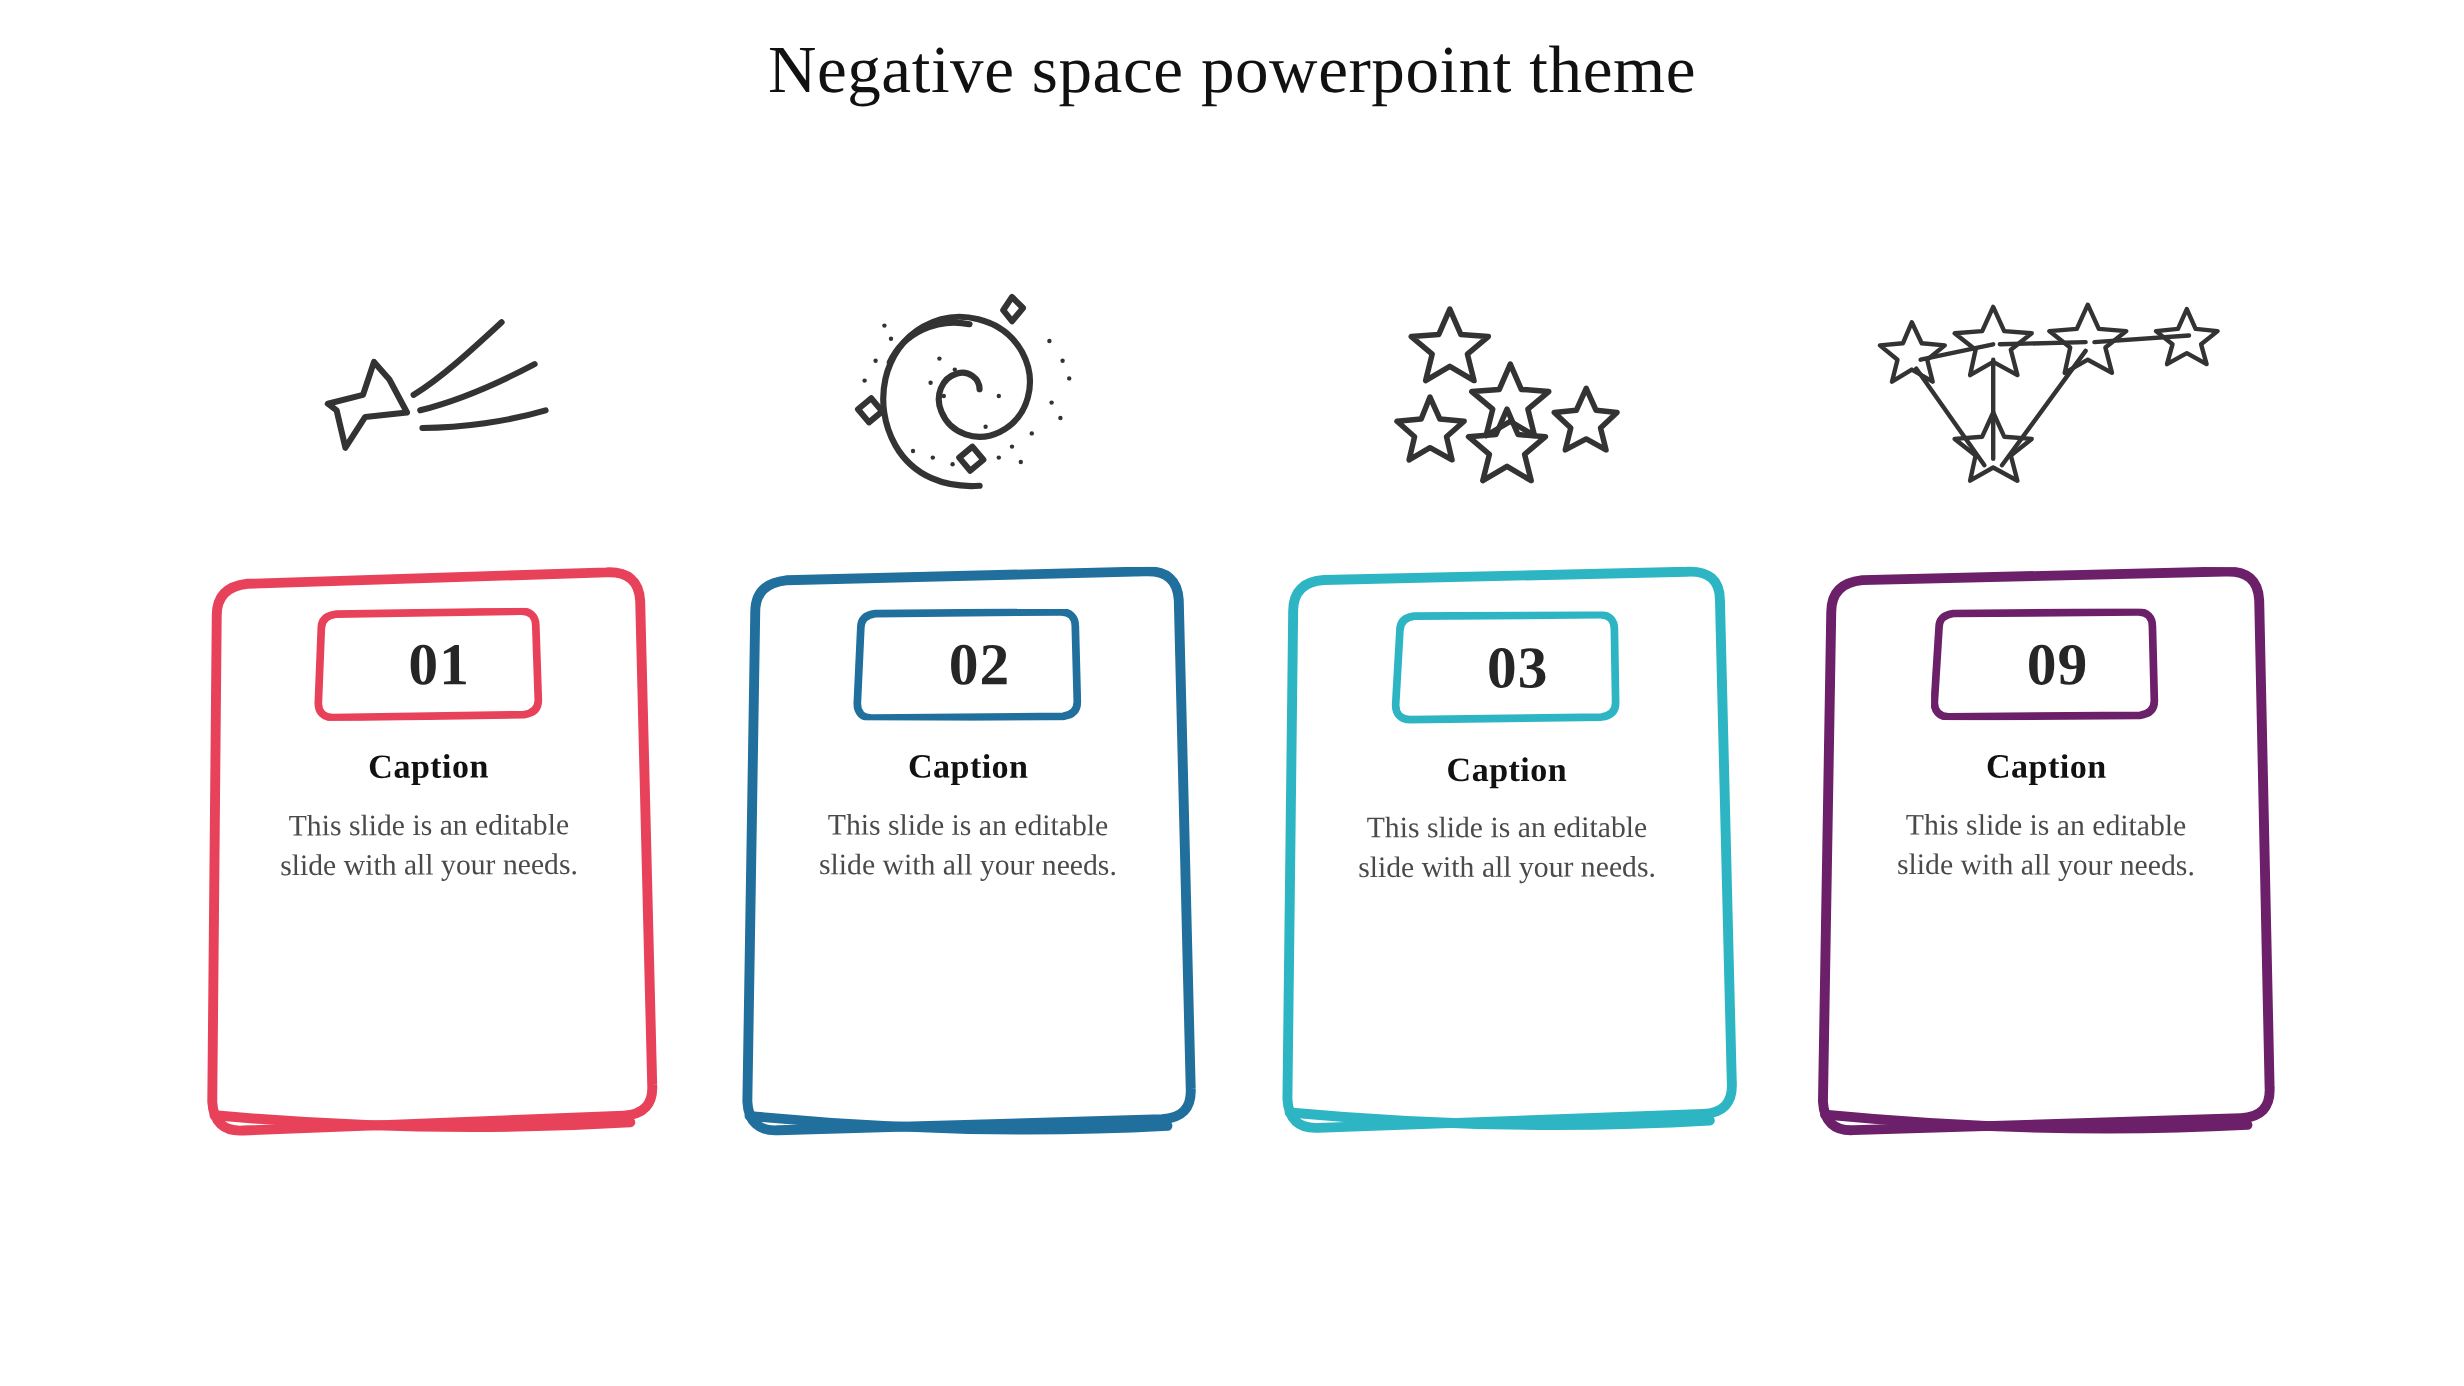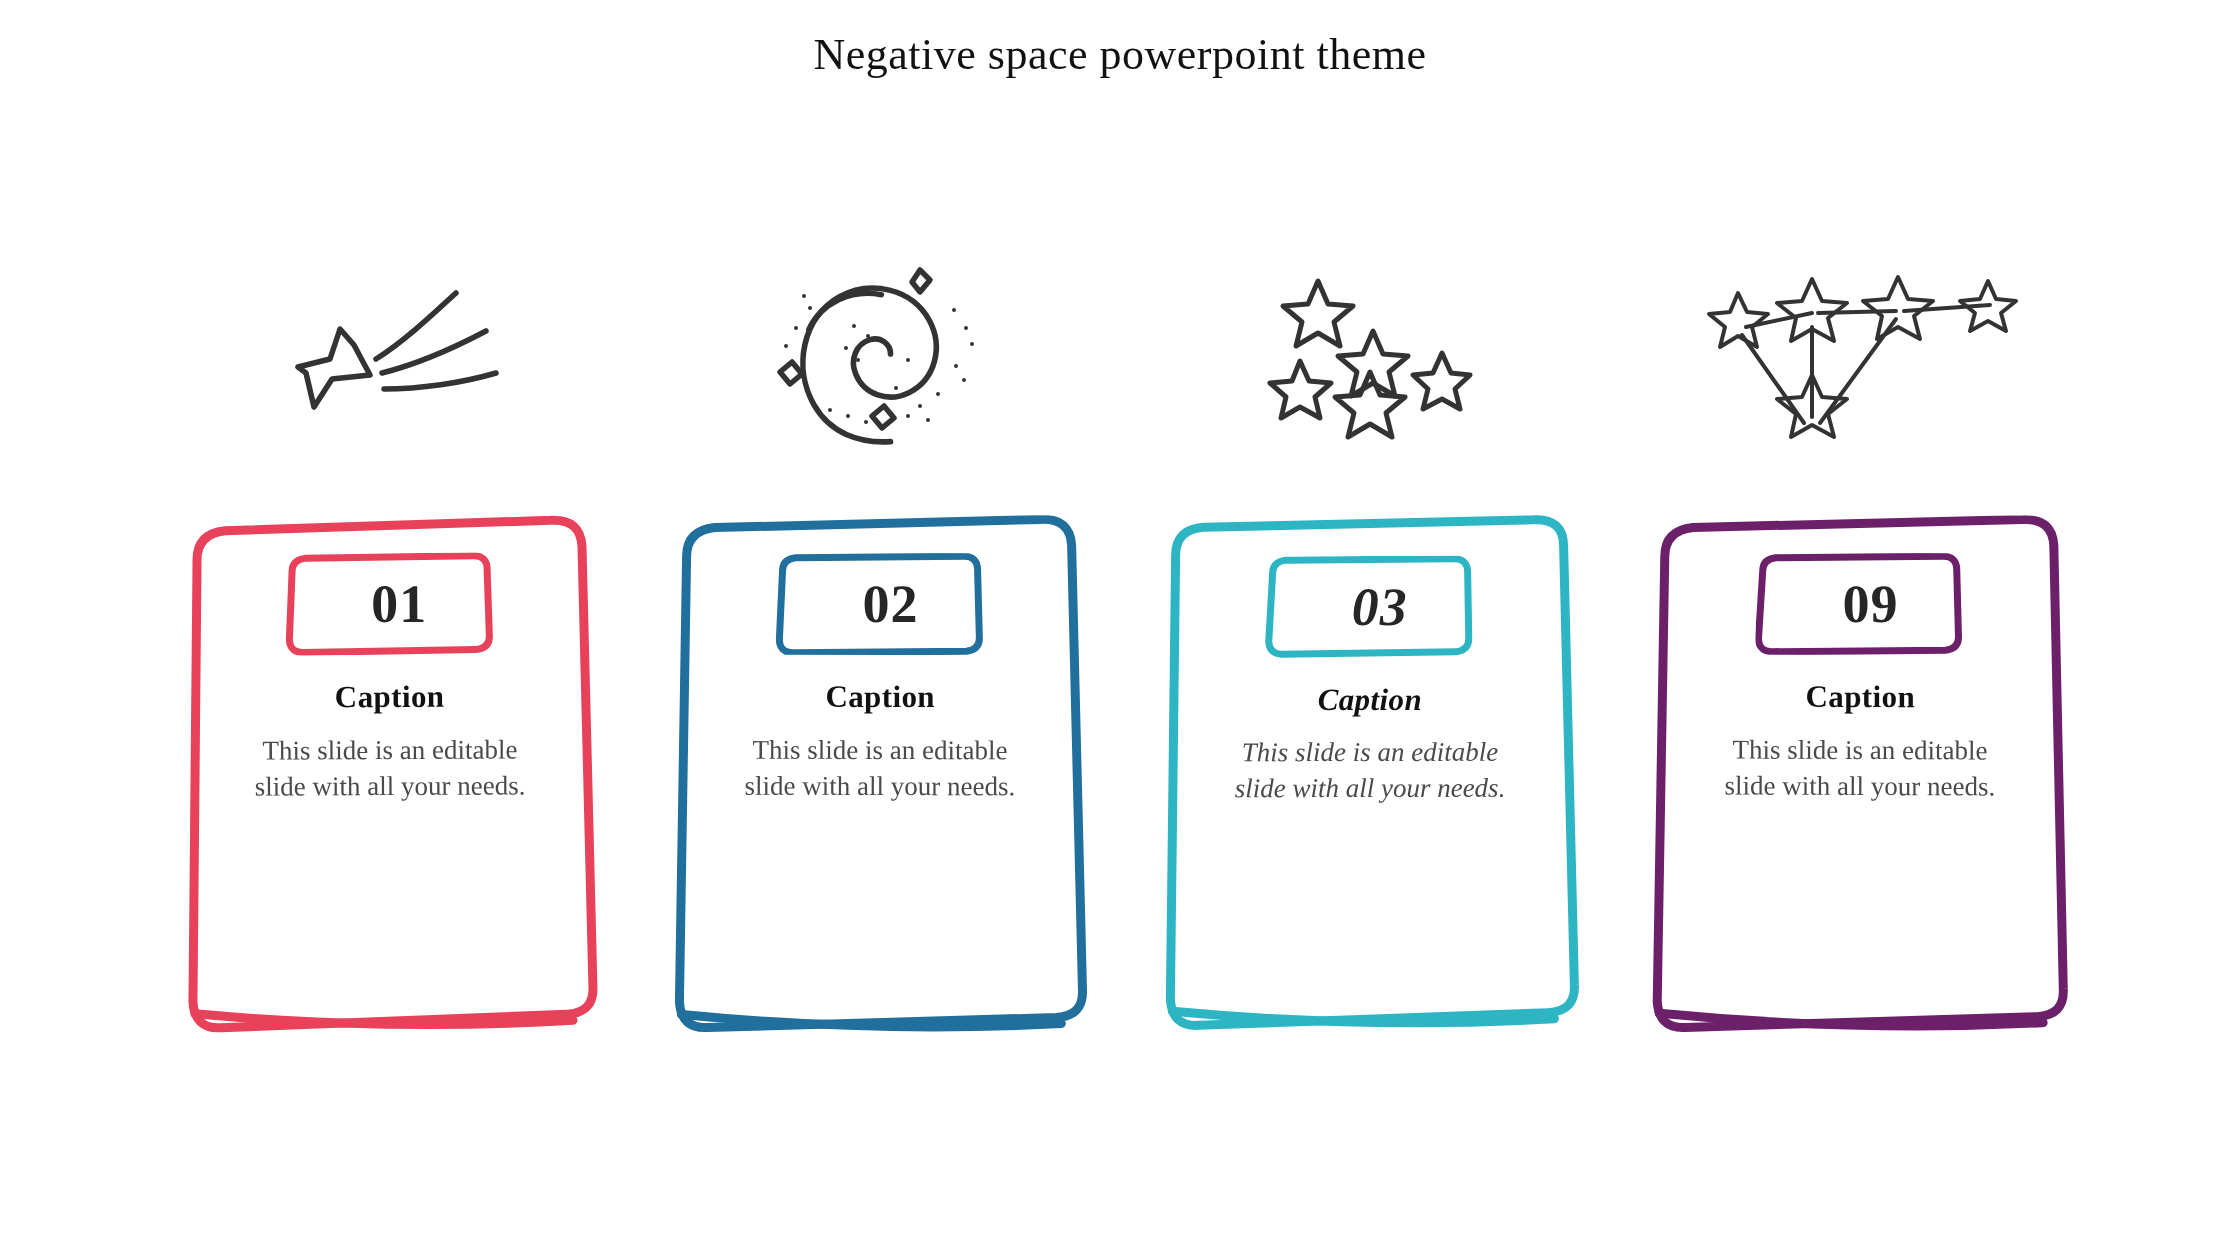"Negative space powerpoint theme" #slide-title { font-size: 44px -> 61px }
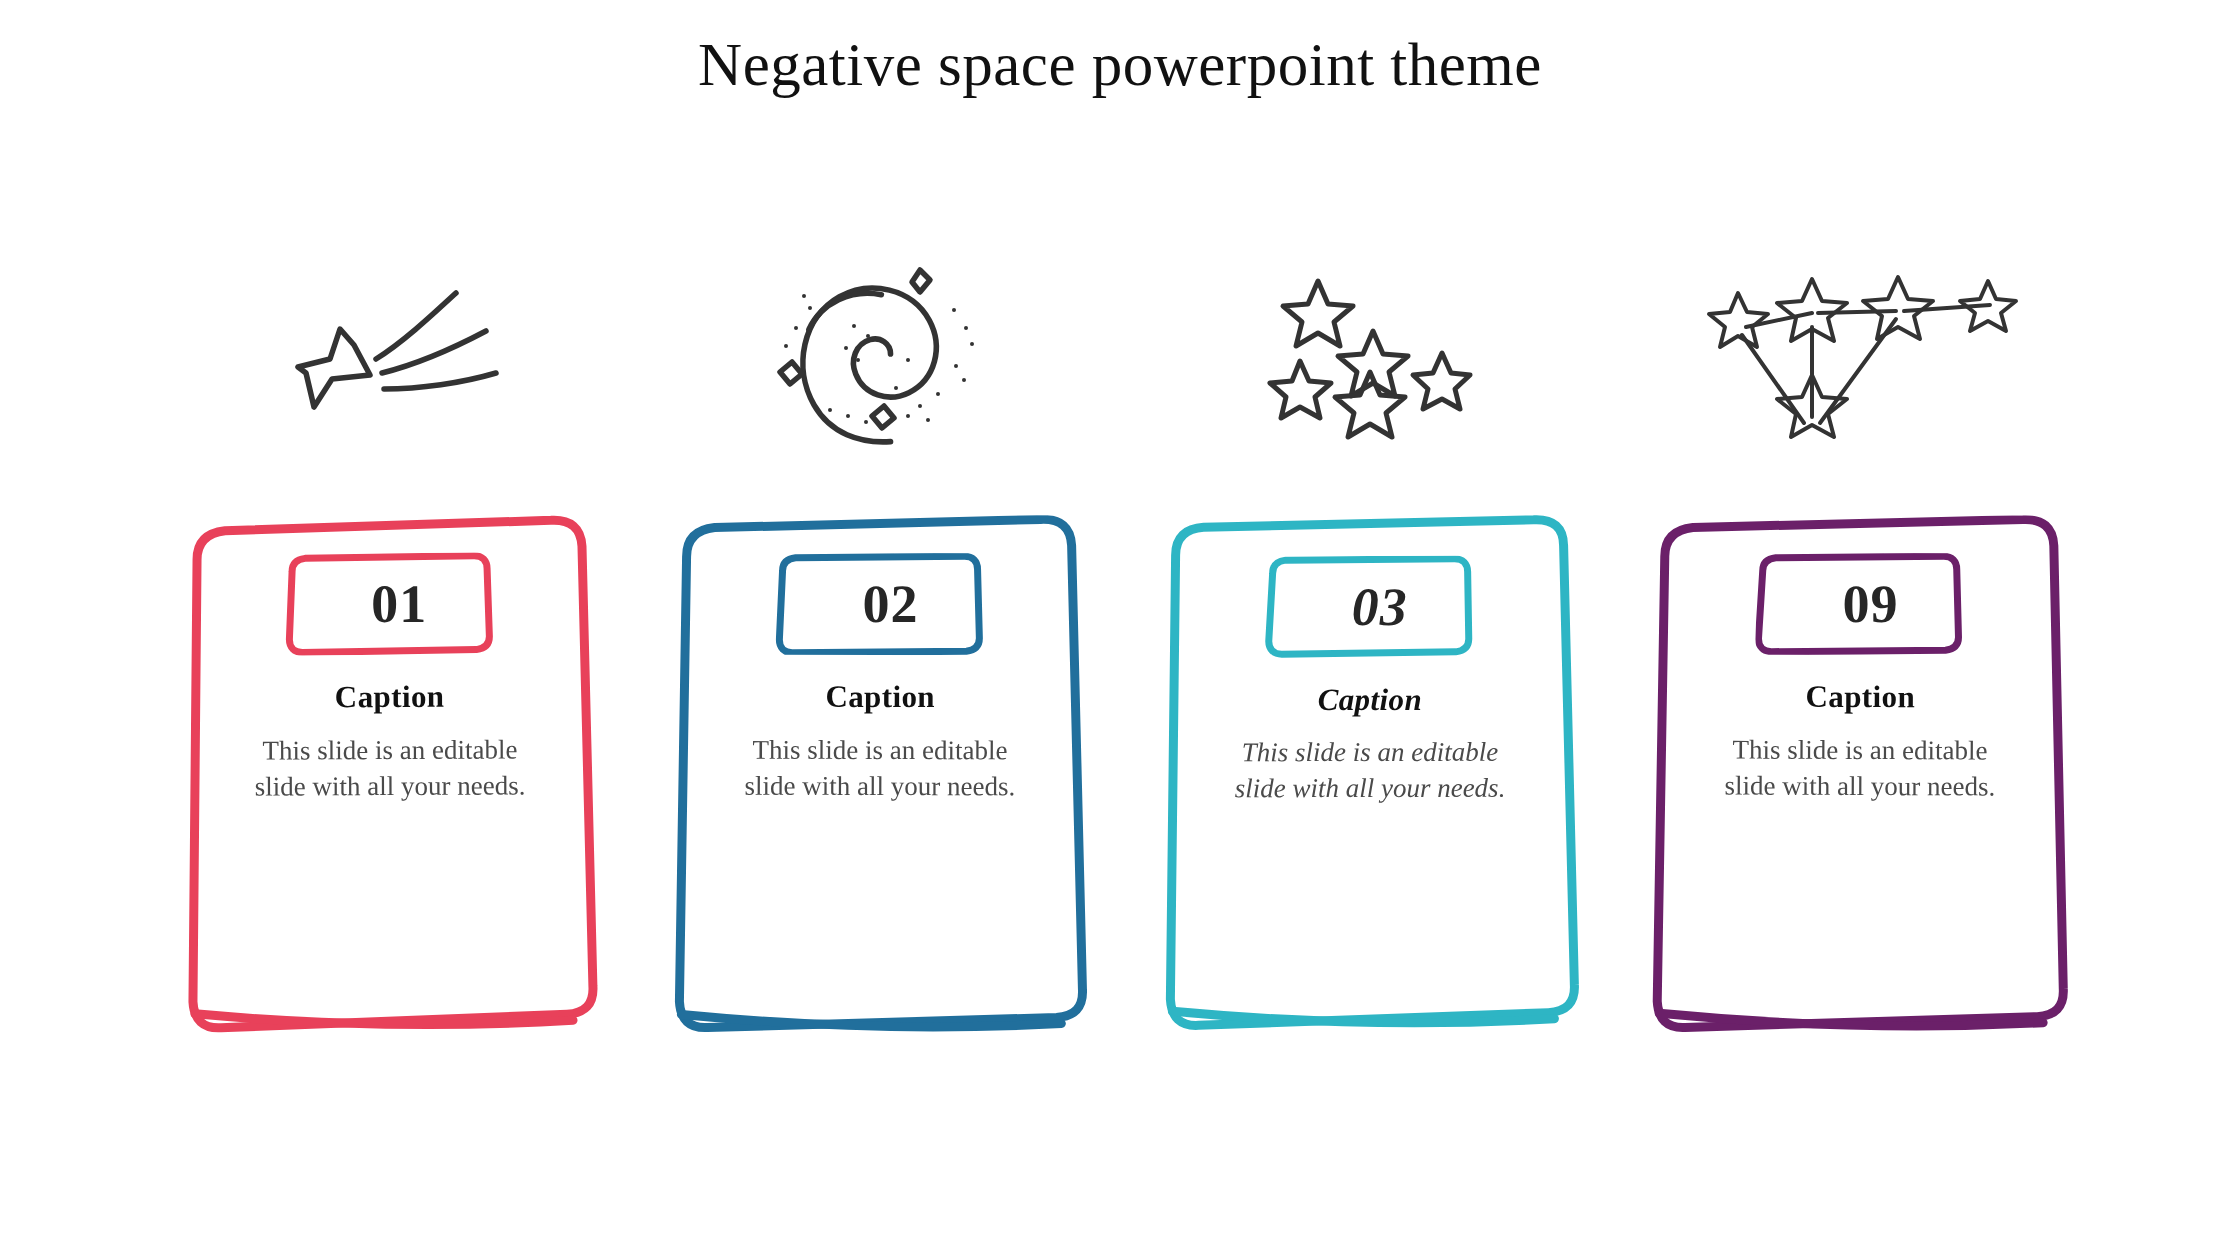"03" .col-2 { font-style: italic -> none }
